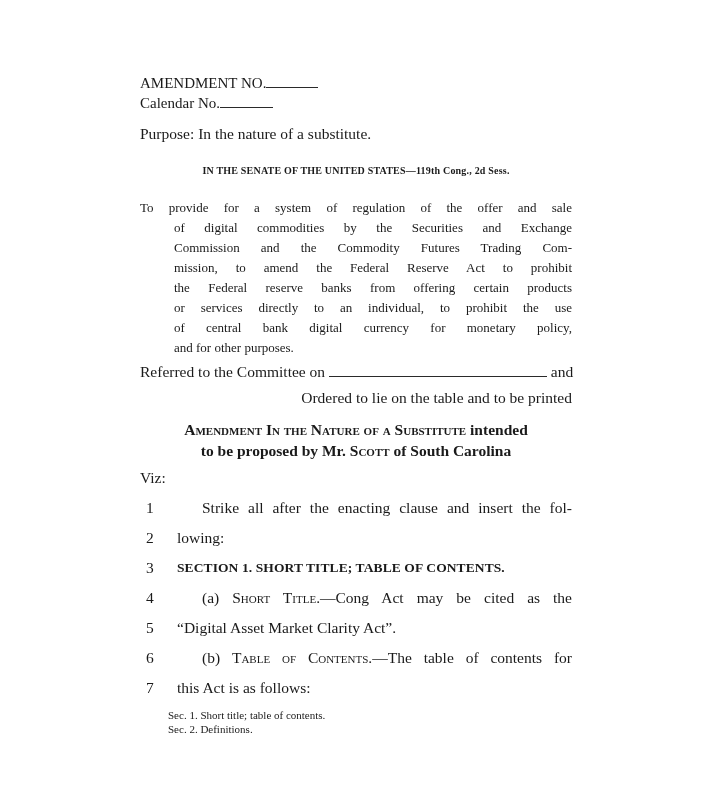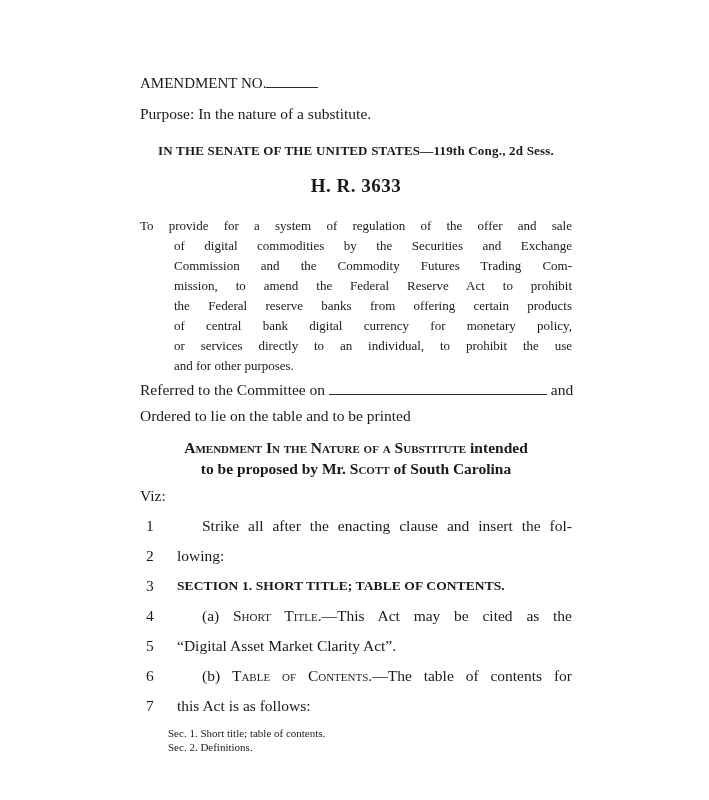"Calendar No." span { html: none -> <span> <span>Calendar No.</span><span></span> </span> }
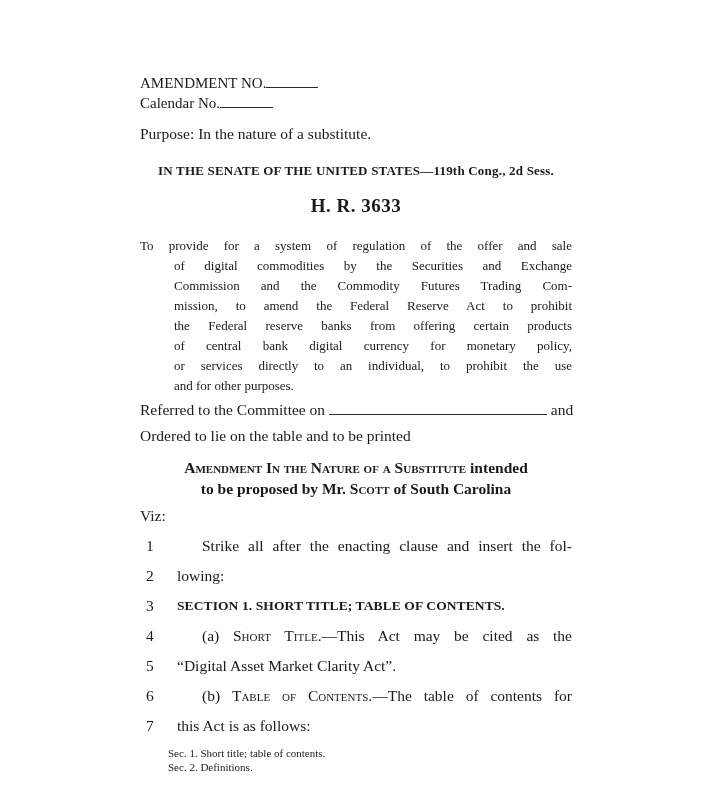"IN THE SENATE OF THE" .senate { font-size: 13px -> 10px }
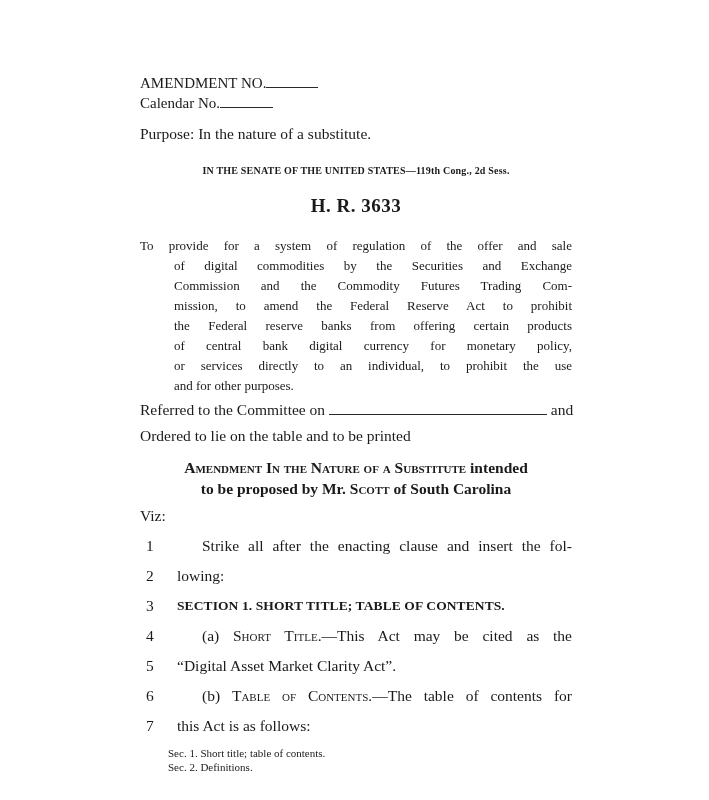"H. R. 3633" div.billno { html: <div>H. R. 3633</div> -> none }
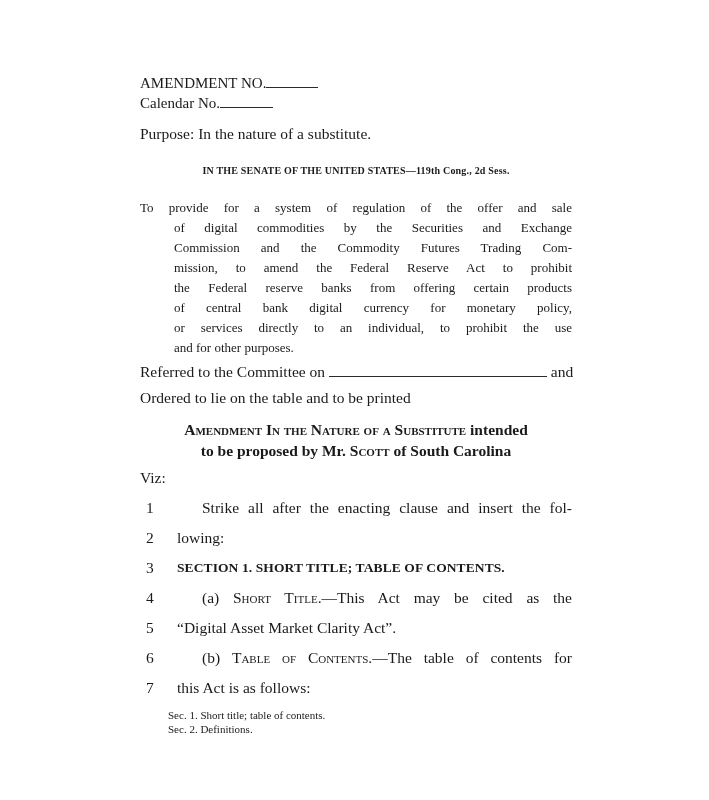"of central bank digital currency" div.lt-line { order: before "or services directly to an" -> after "or services directly to an" }
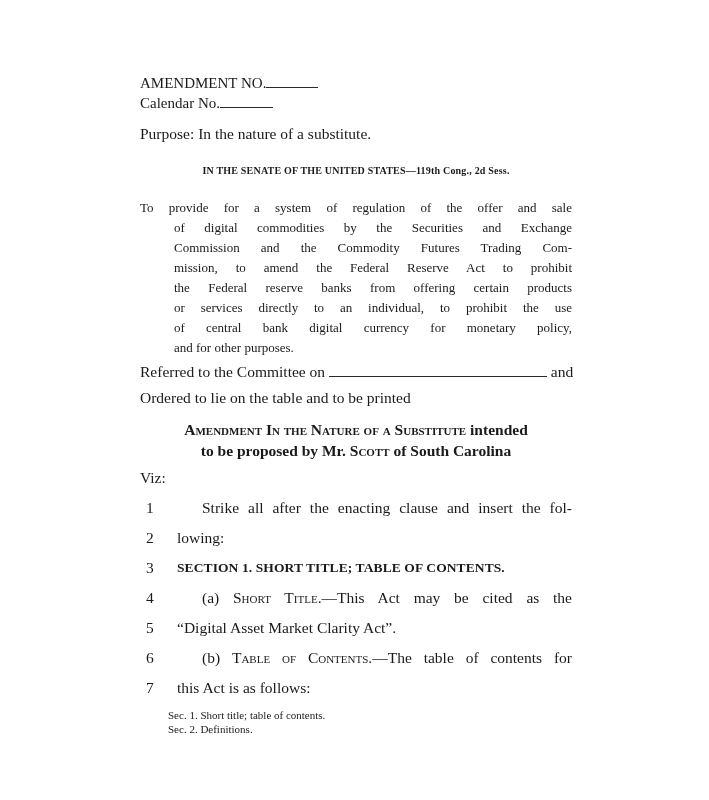"Ordered to lie on the" .ordered { text-align: left -> right }
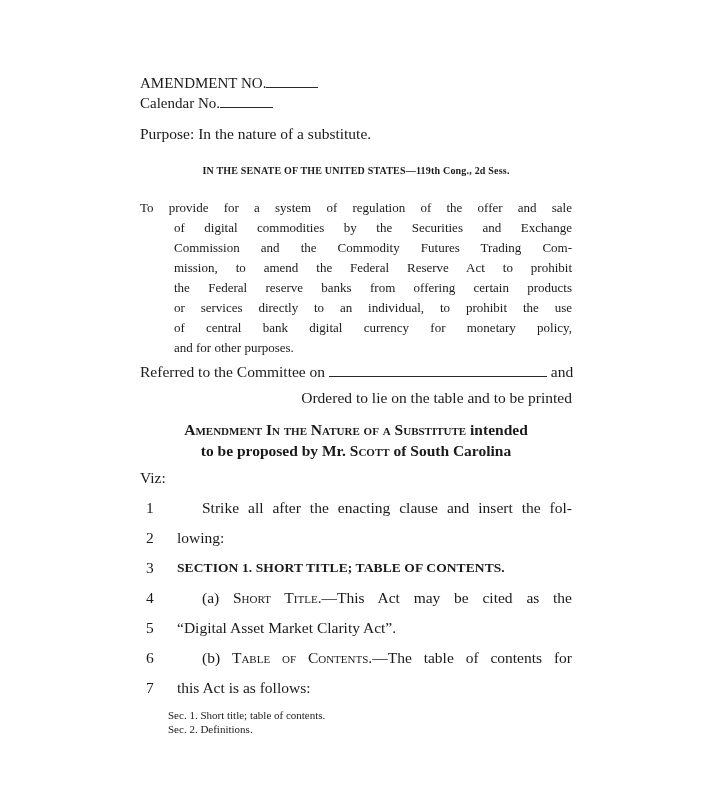".—This Act may be cited" span { text: This -> Cong }
